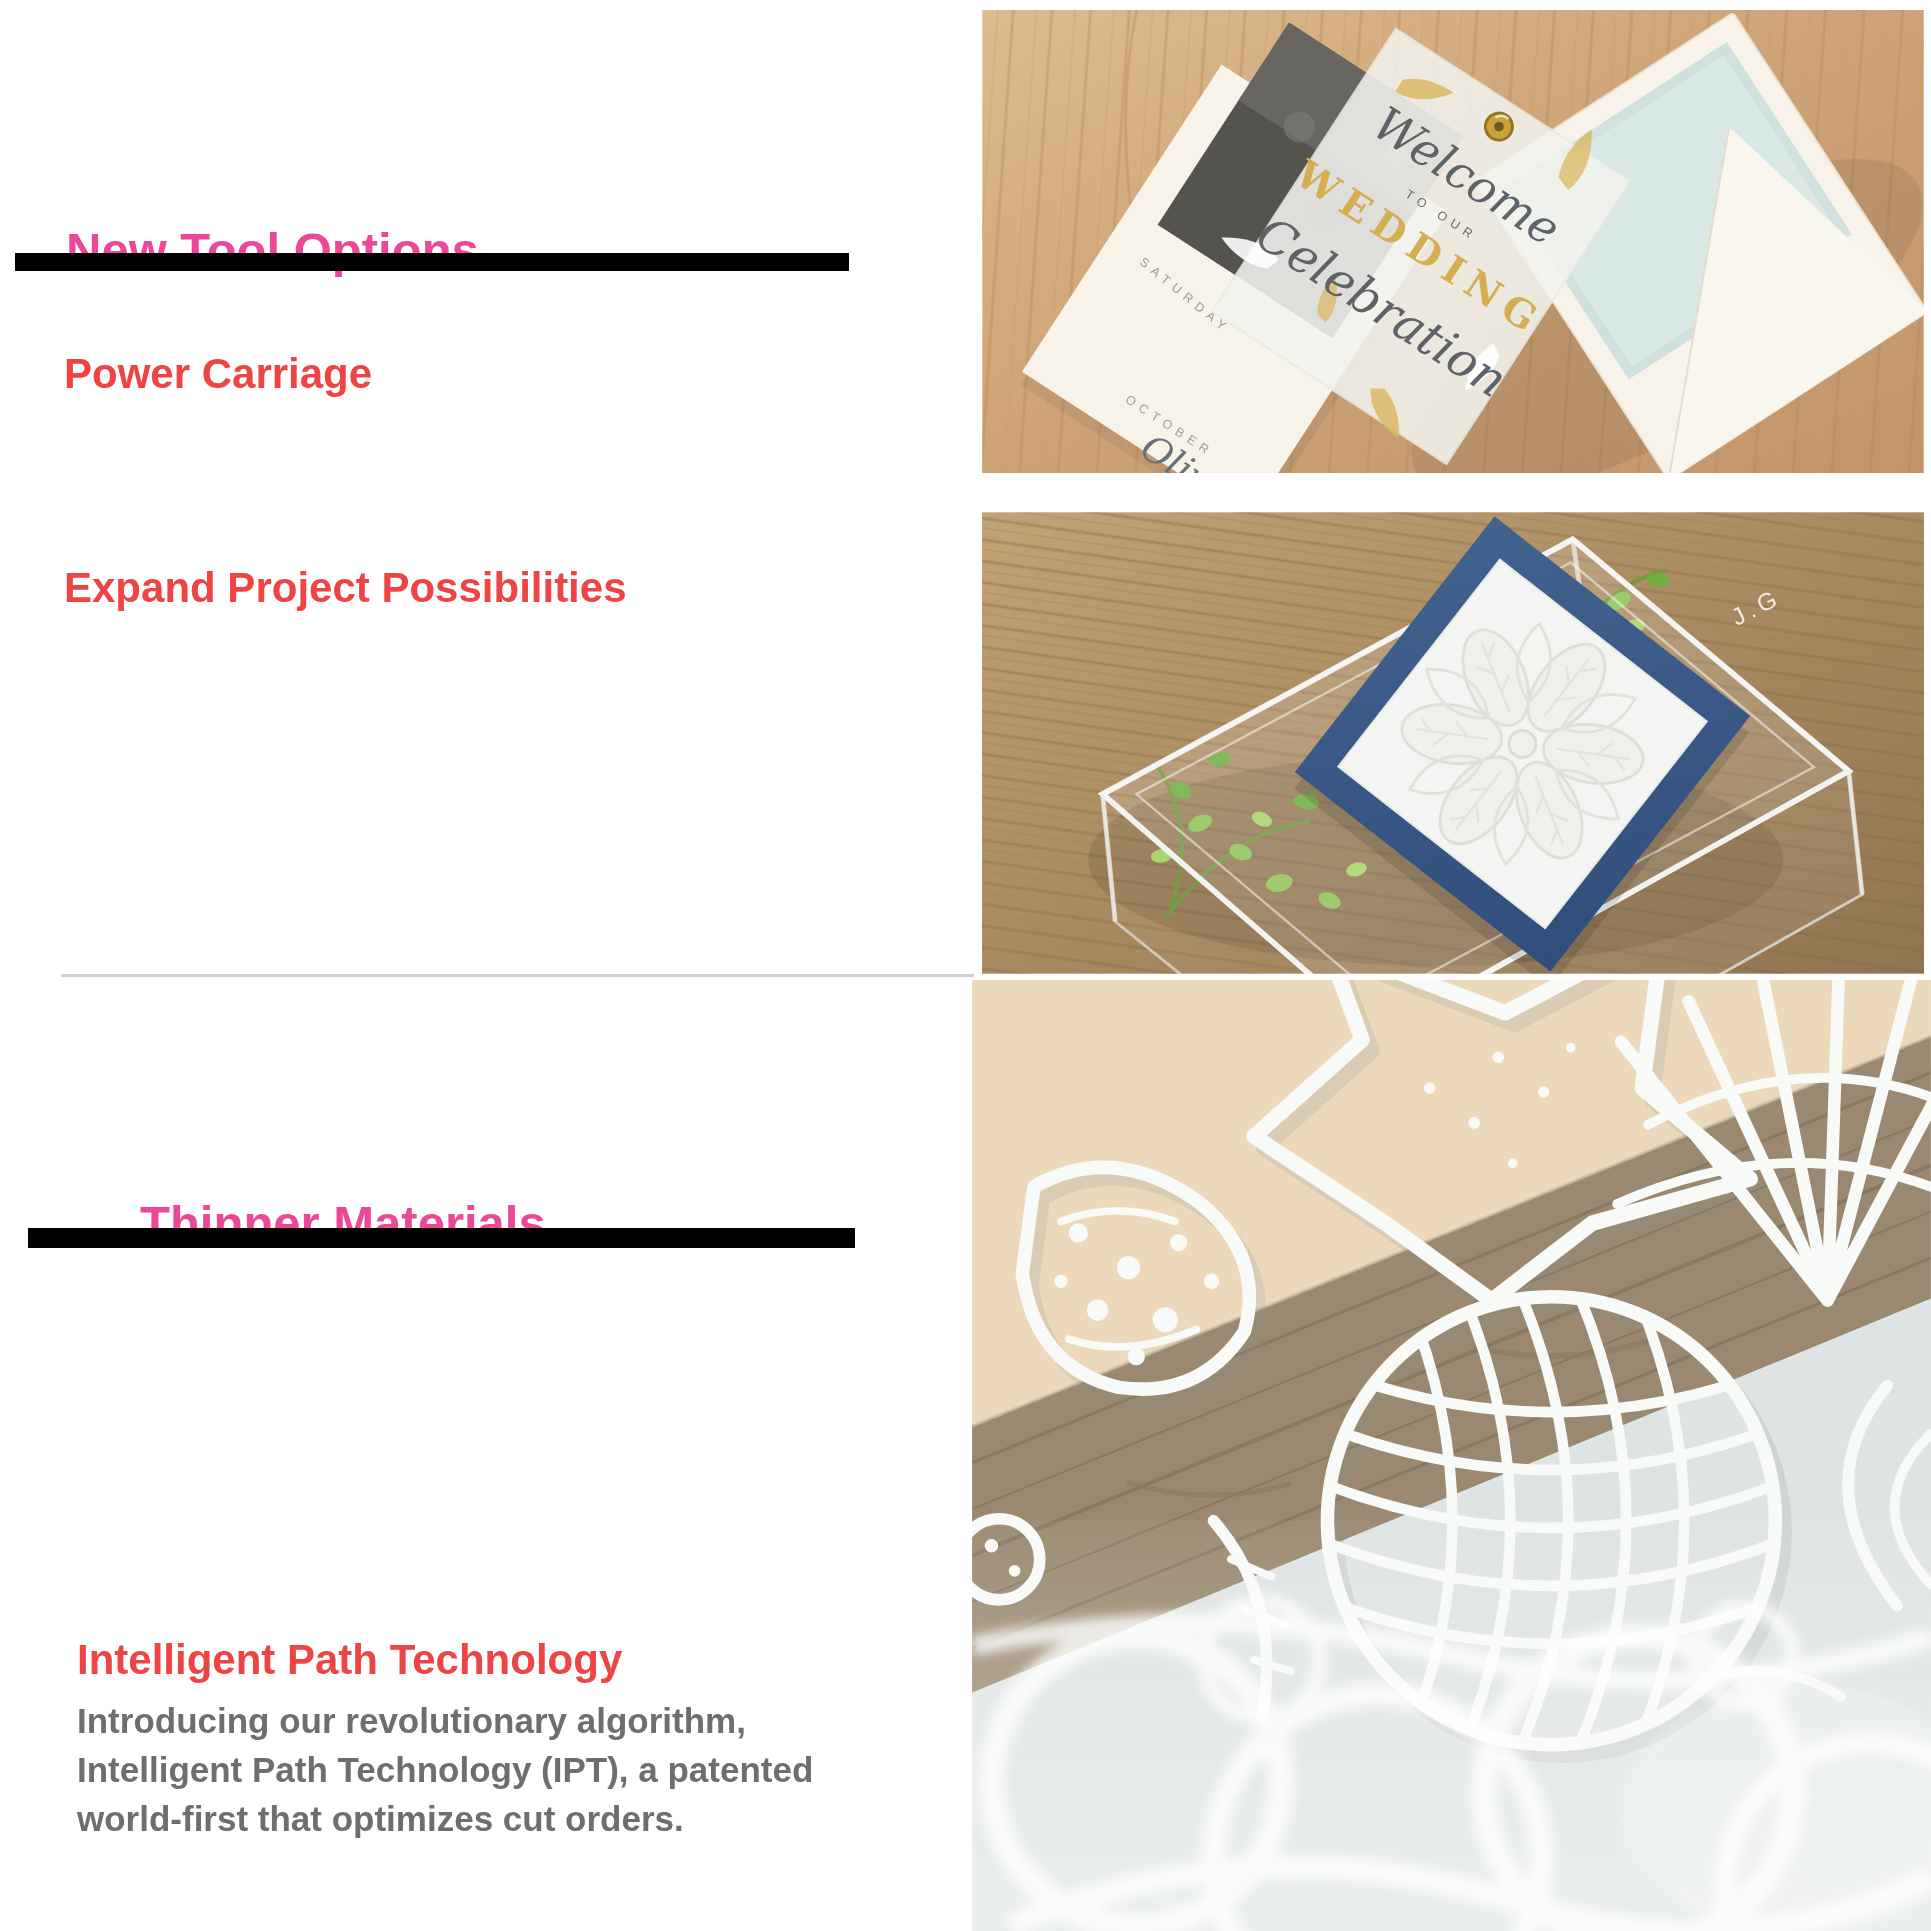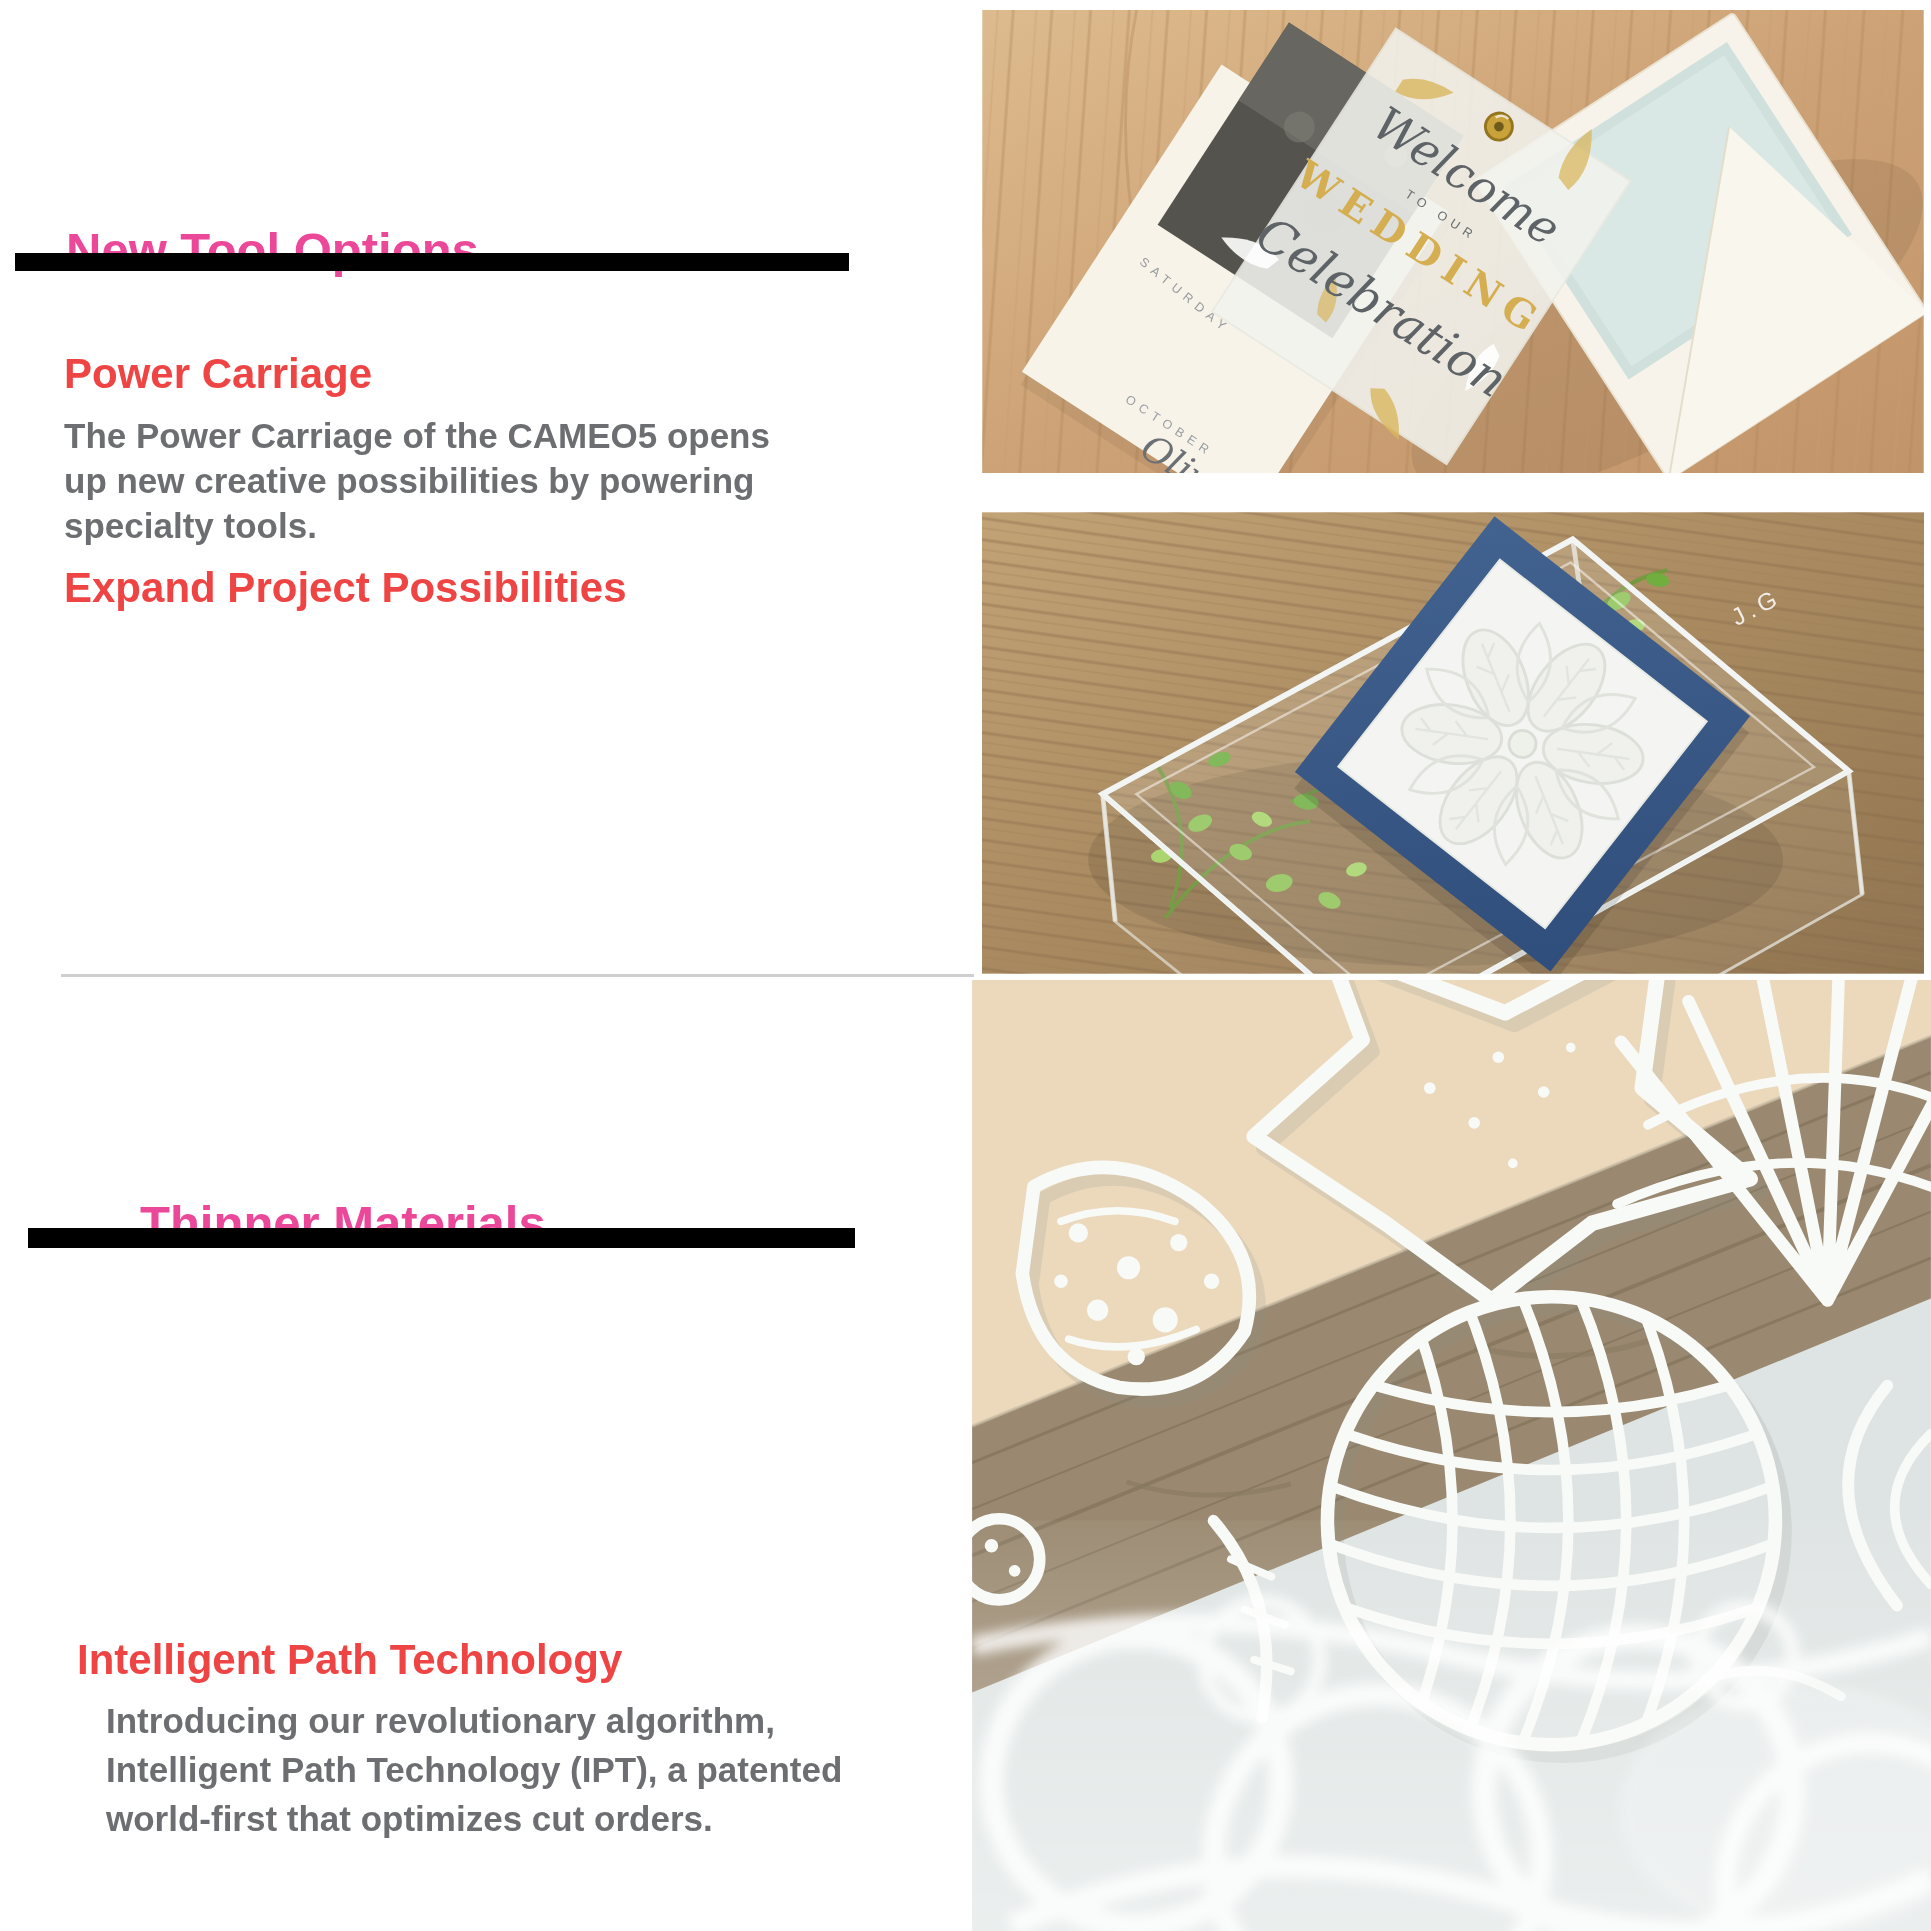"The Power Carriage of the" p.bodytext { html: <p>The Power Carriage of the CAMEO5 opens up new creative possibilities by powering specialty tools.</p> -> none }
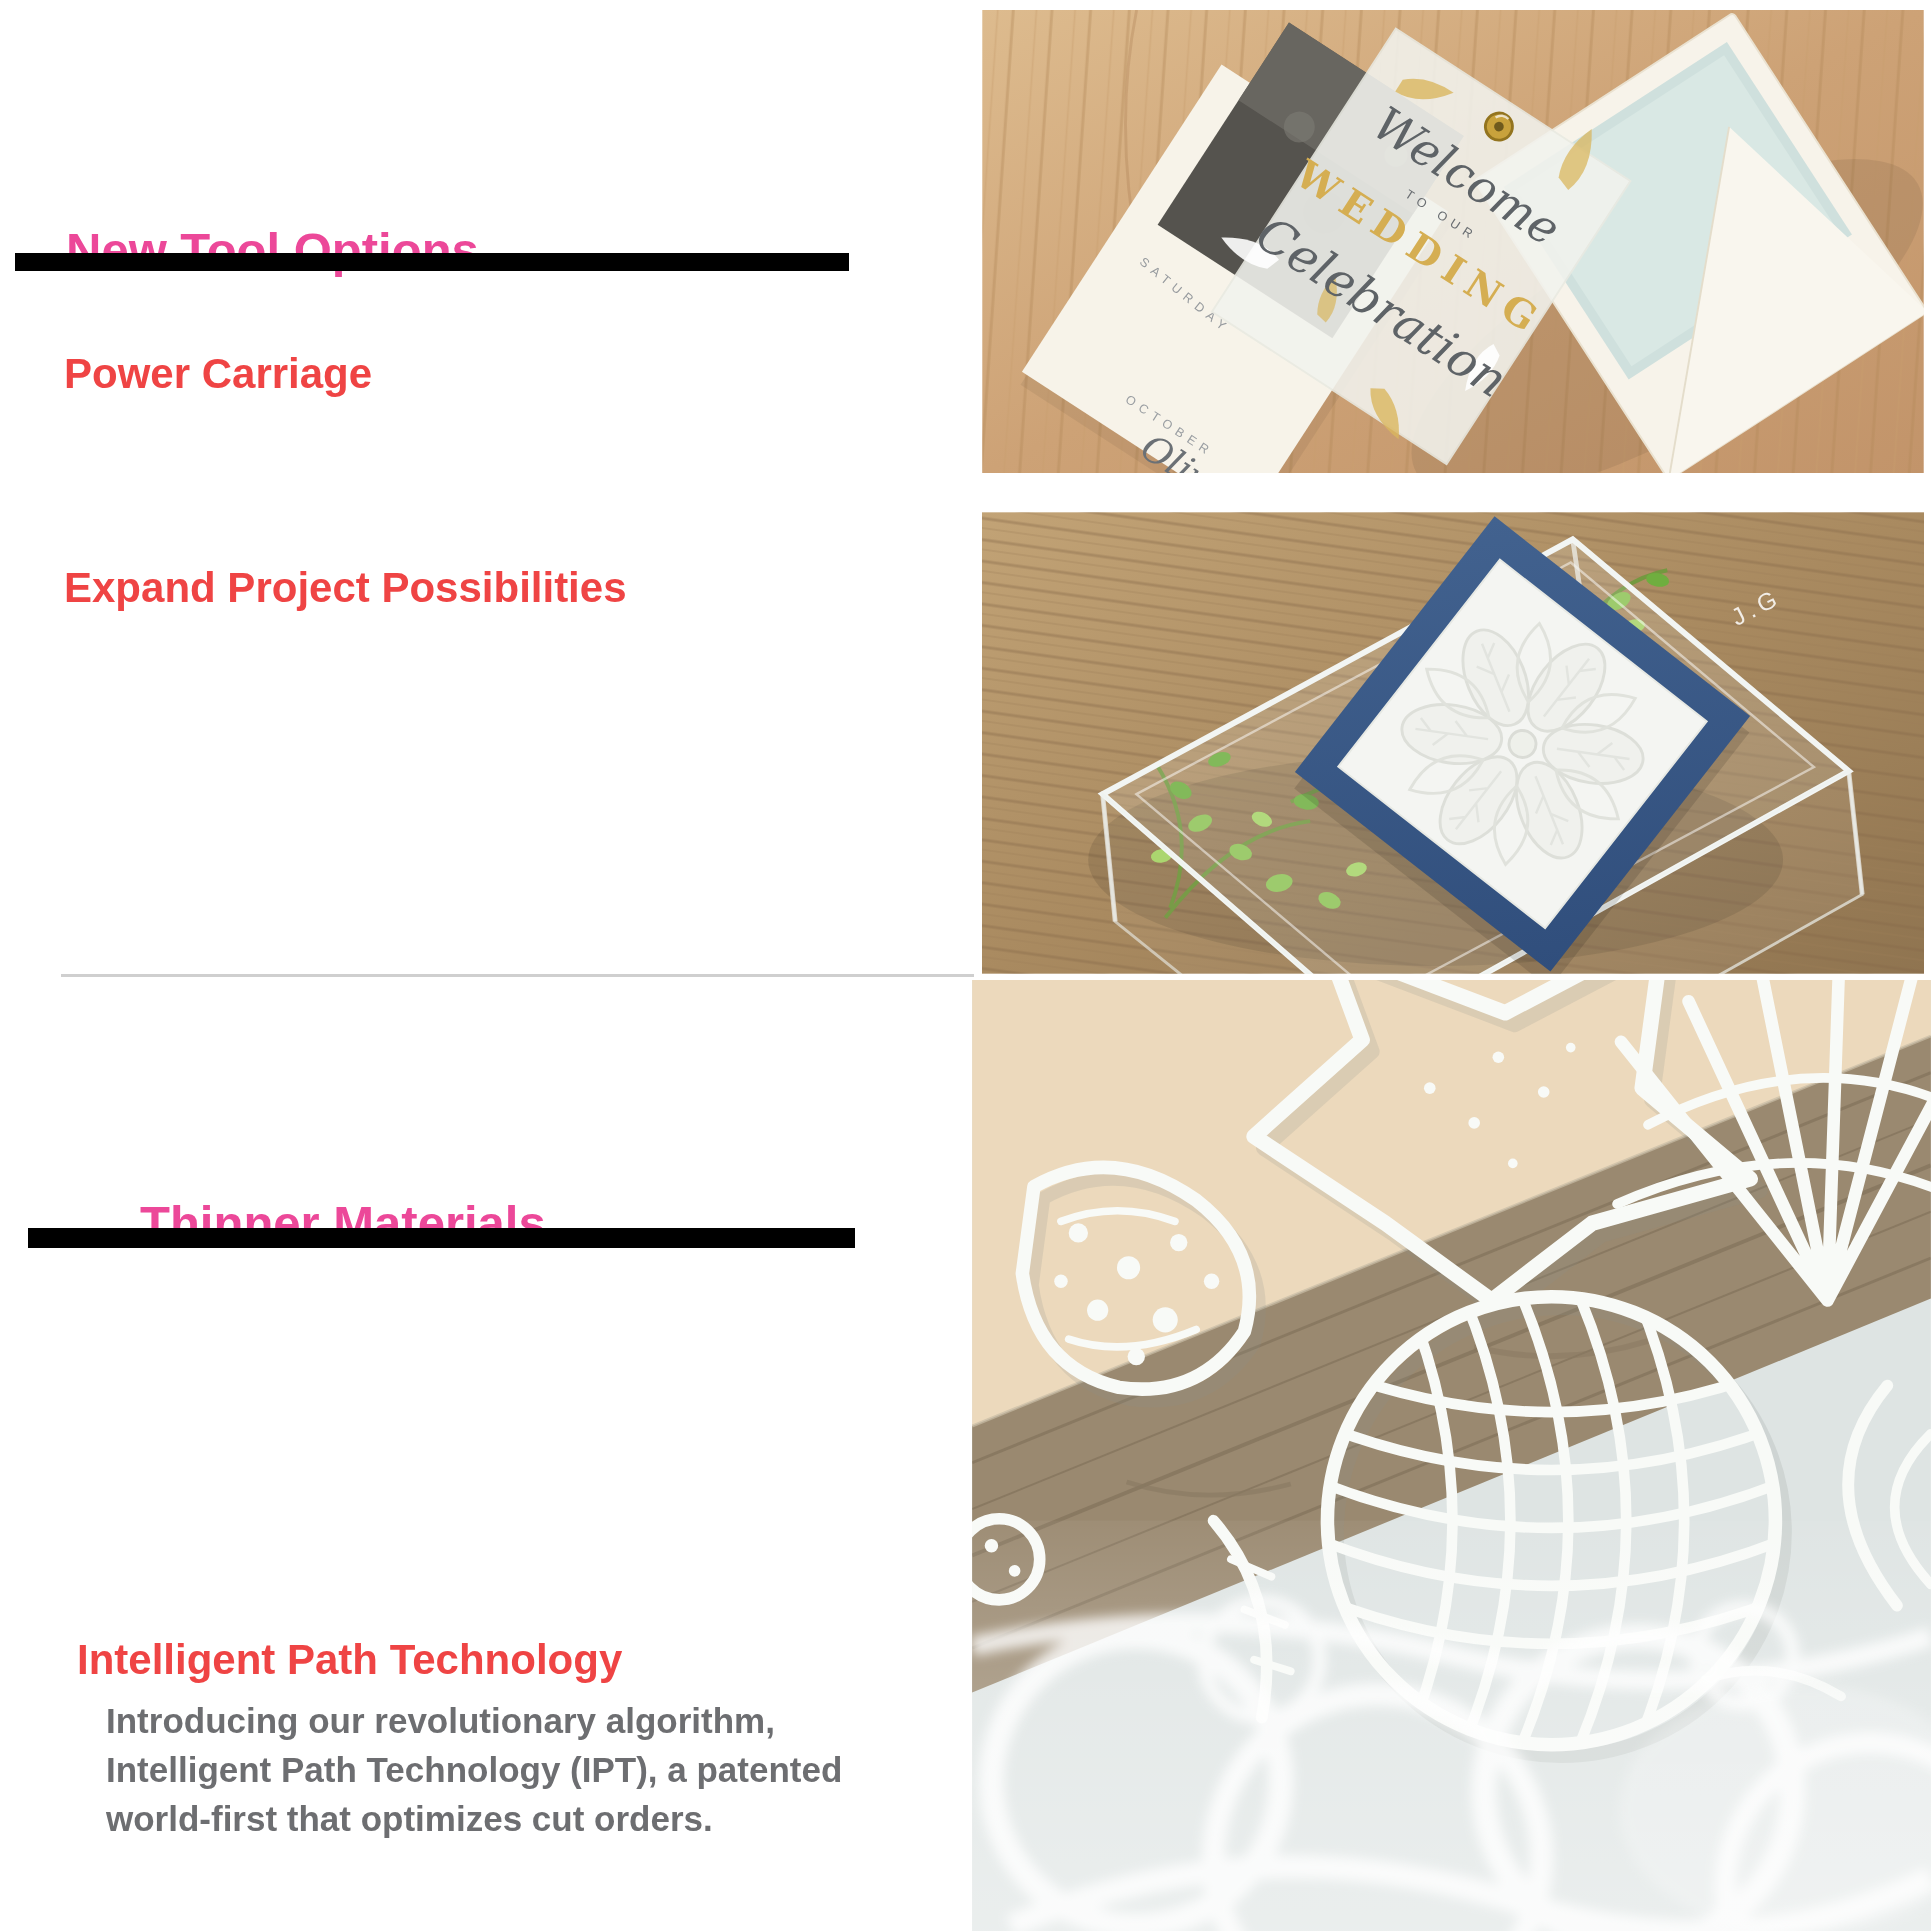"Introducing our revolutionary algorithm," .b4 { margin-left: 29px -> none }
